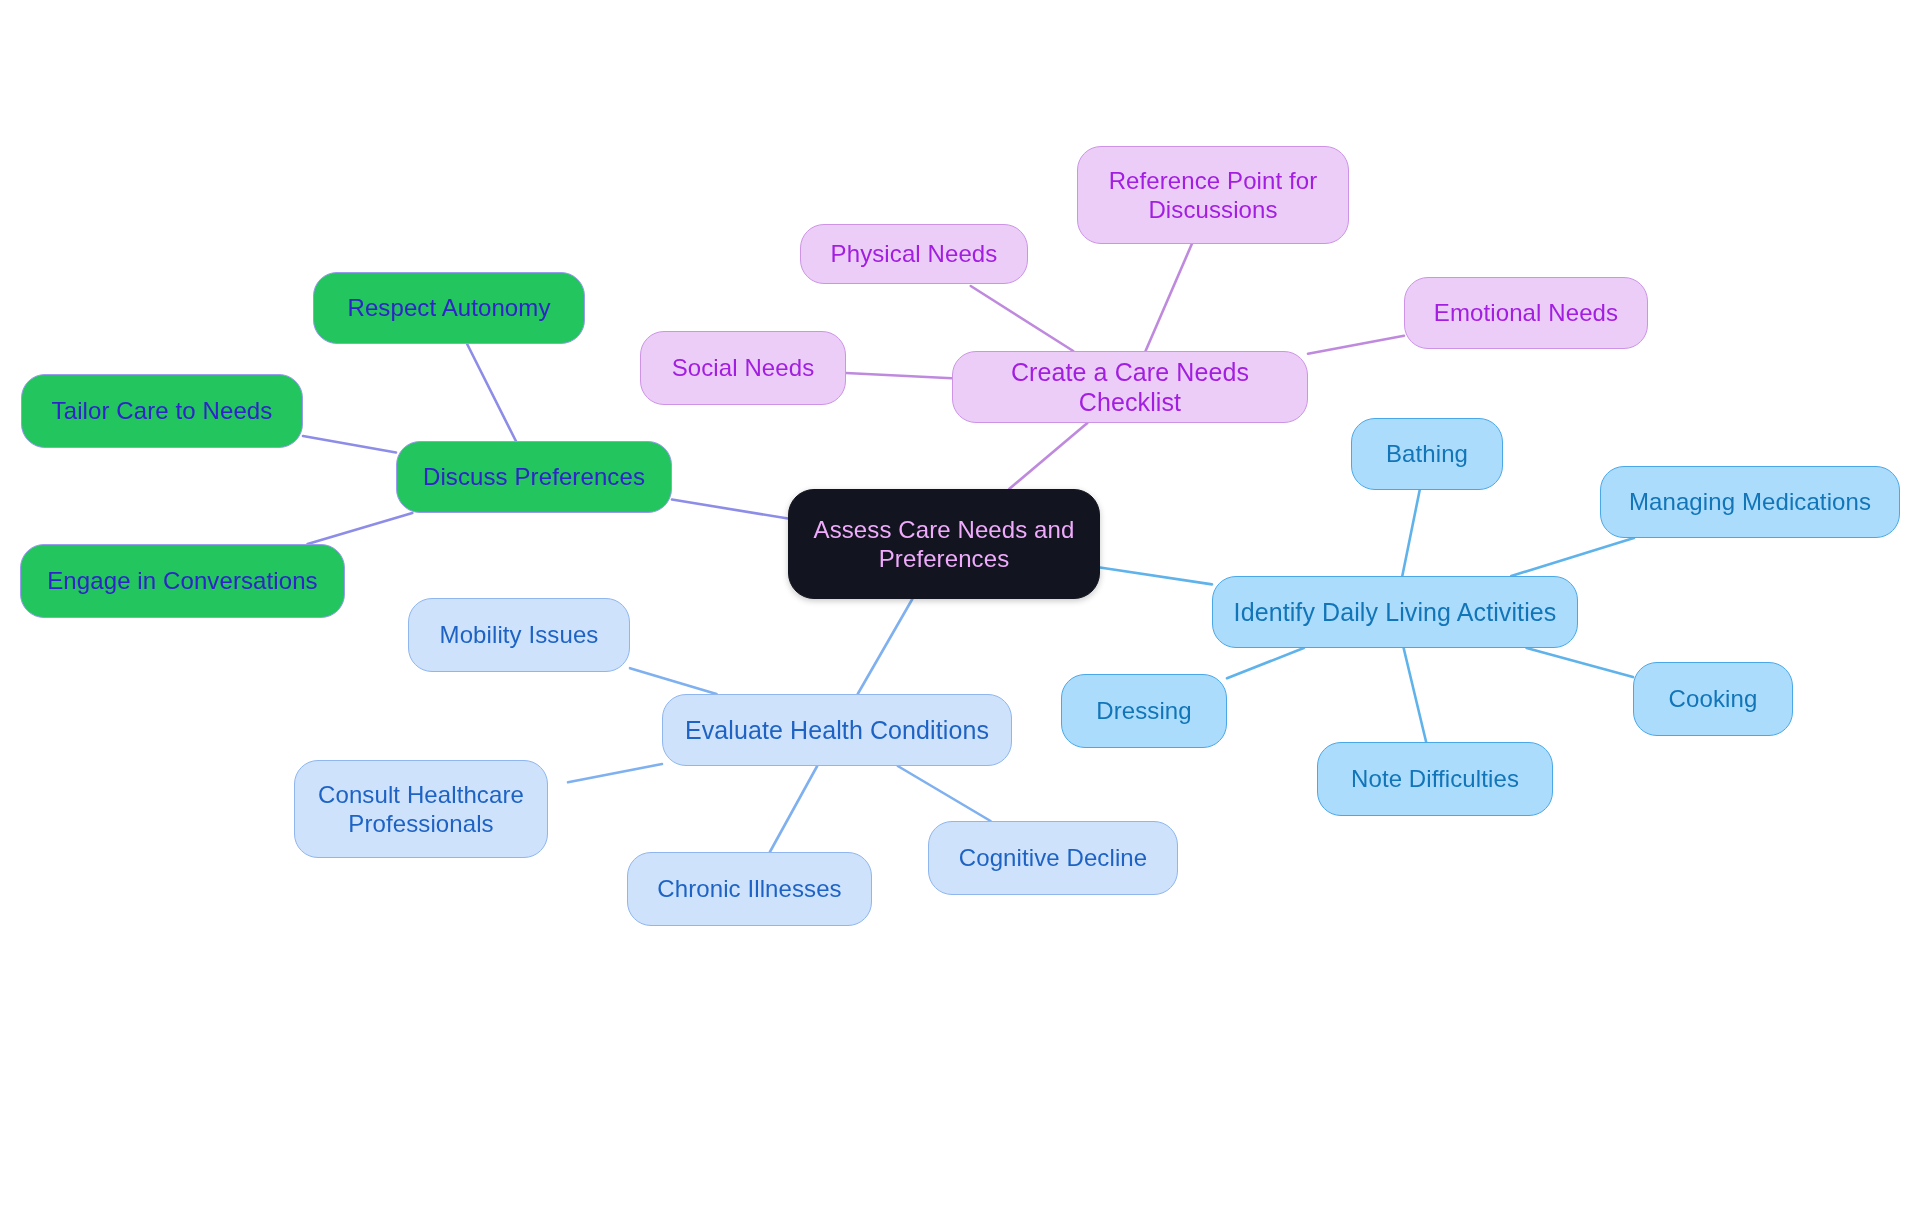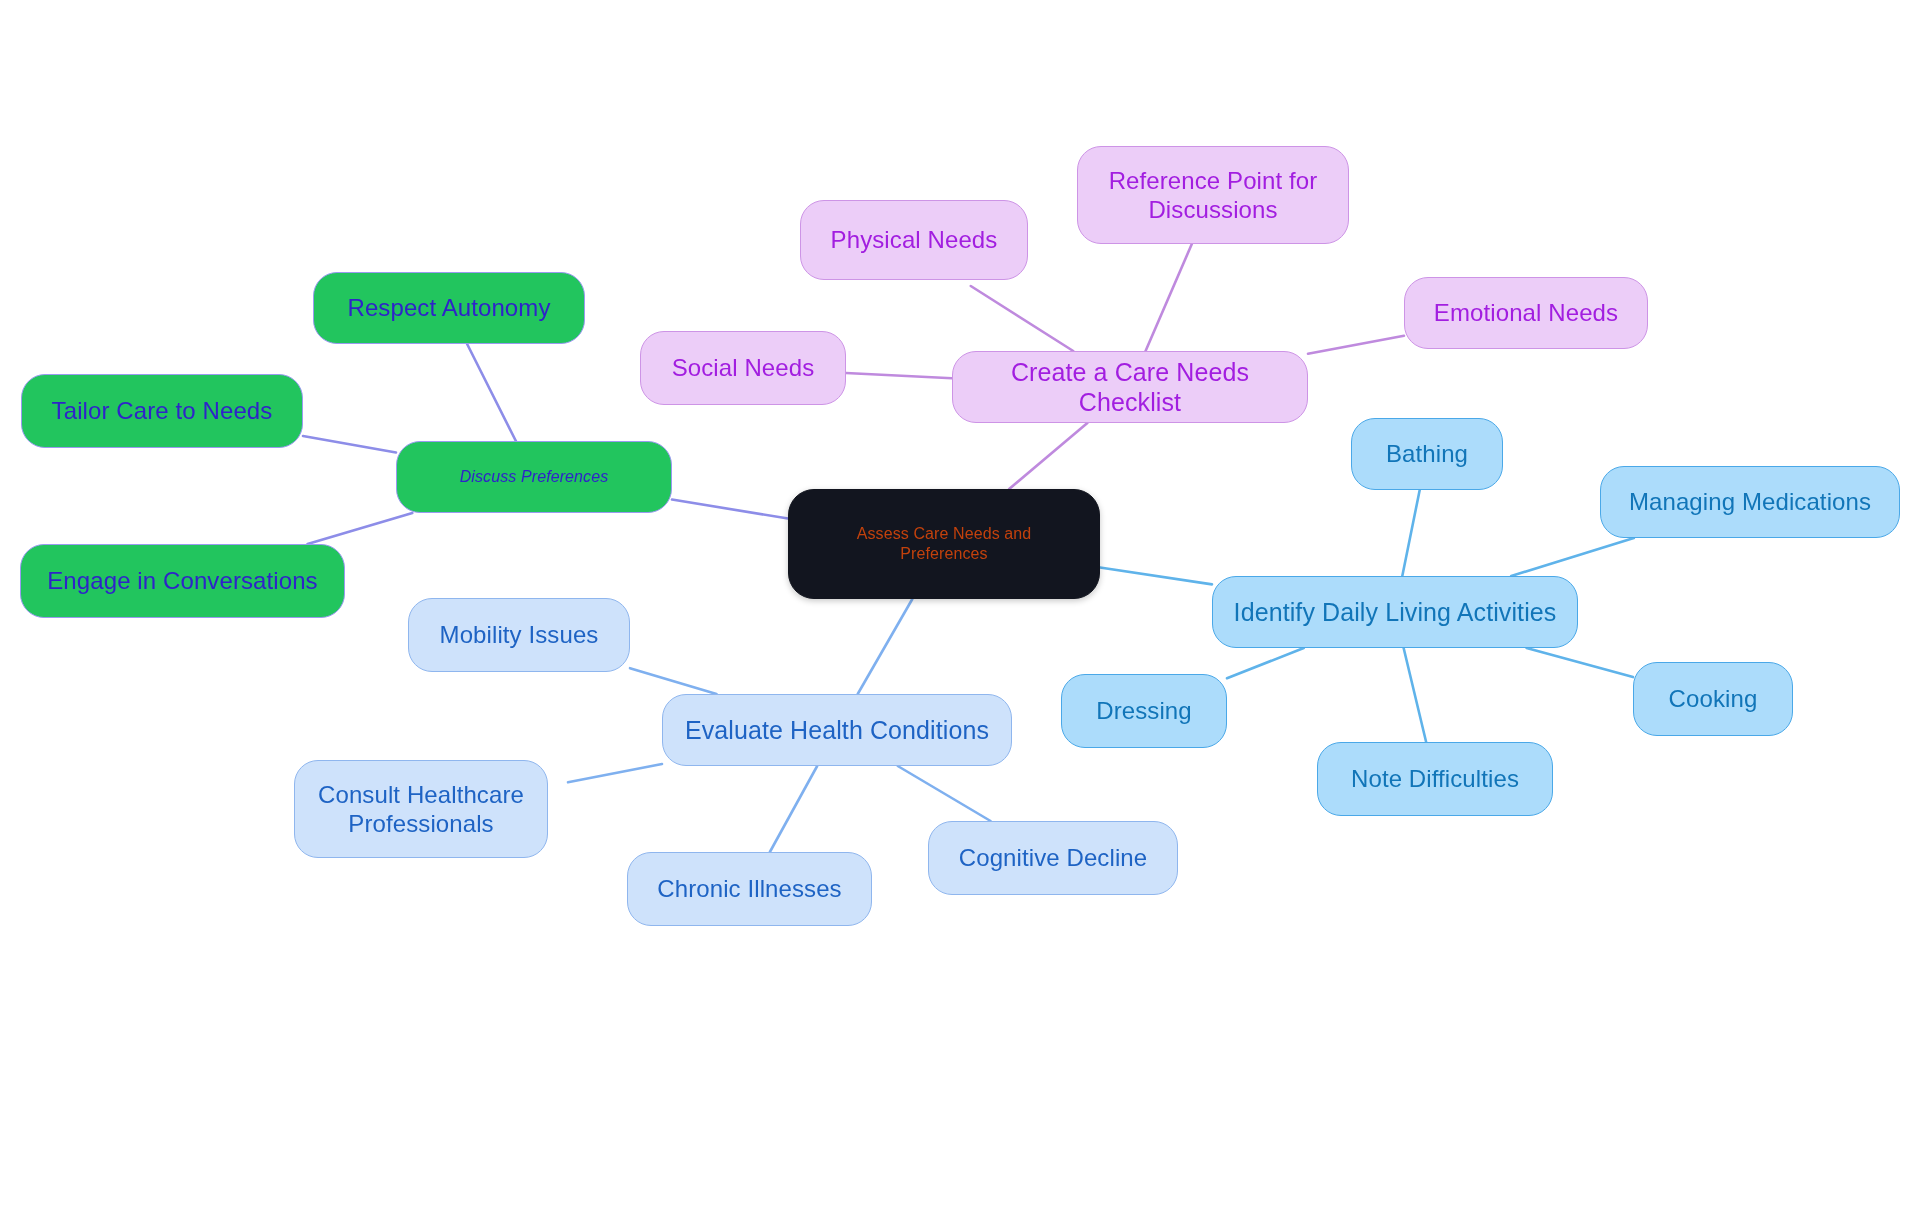"Physical Needs" div.node { height: 80px -> 60px; top: 200px -> 224px }
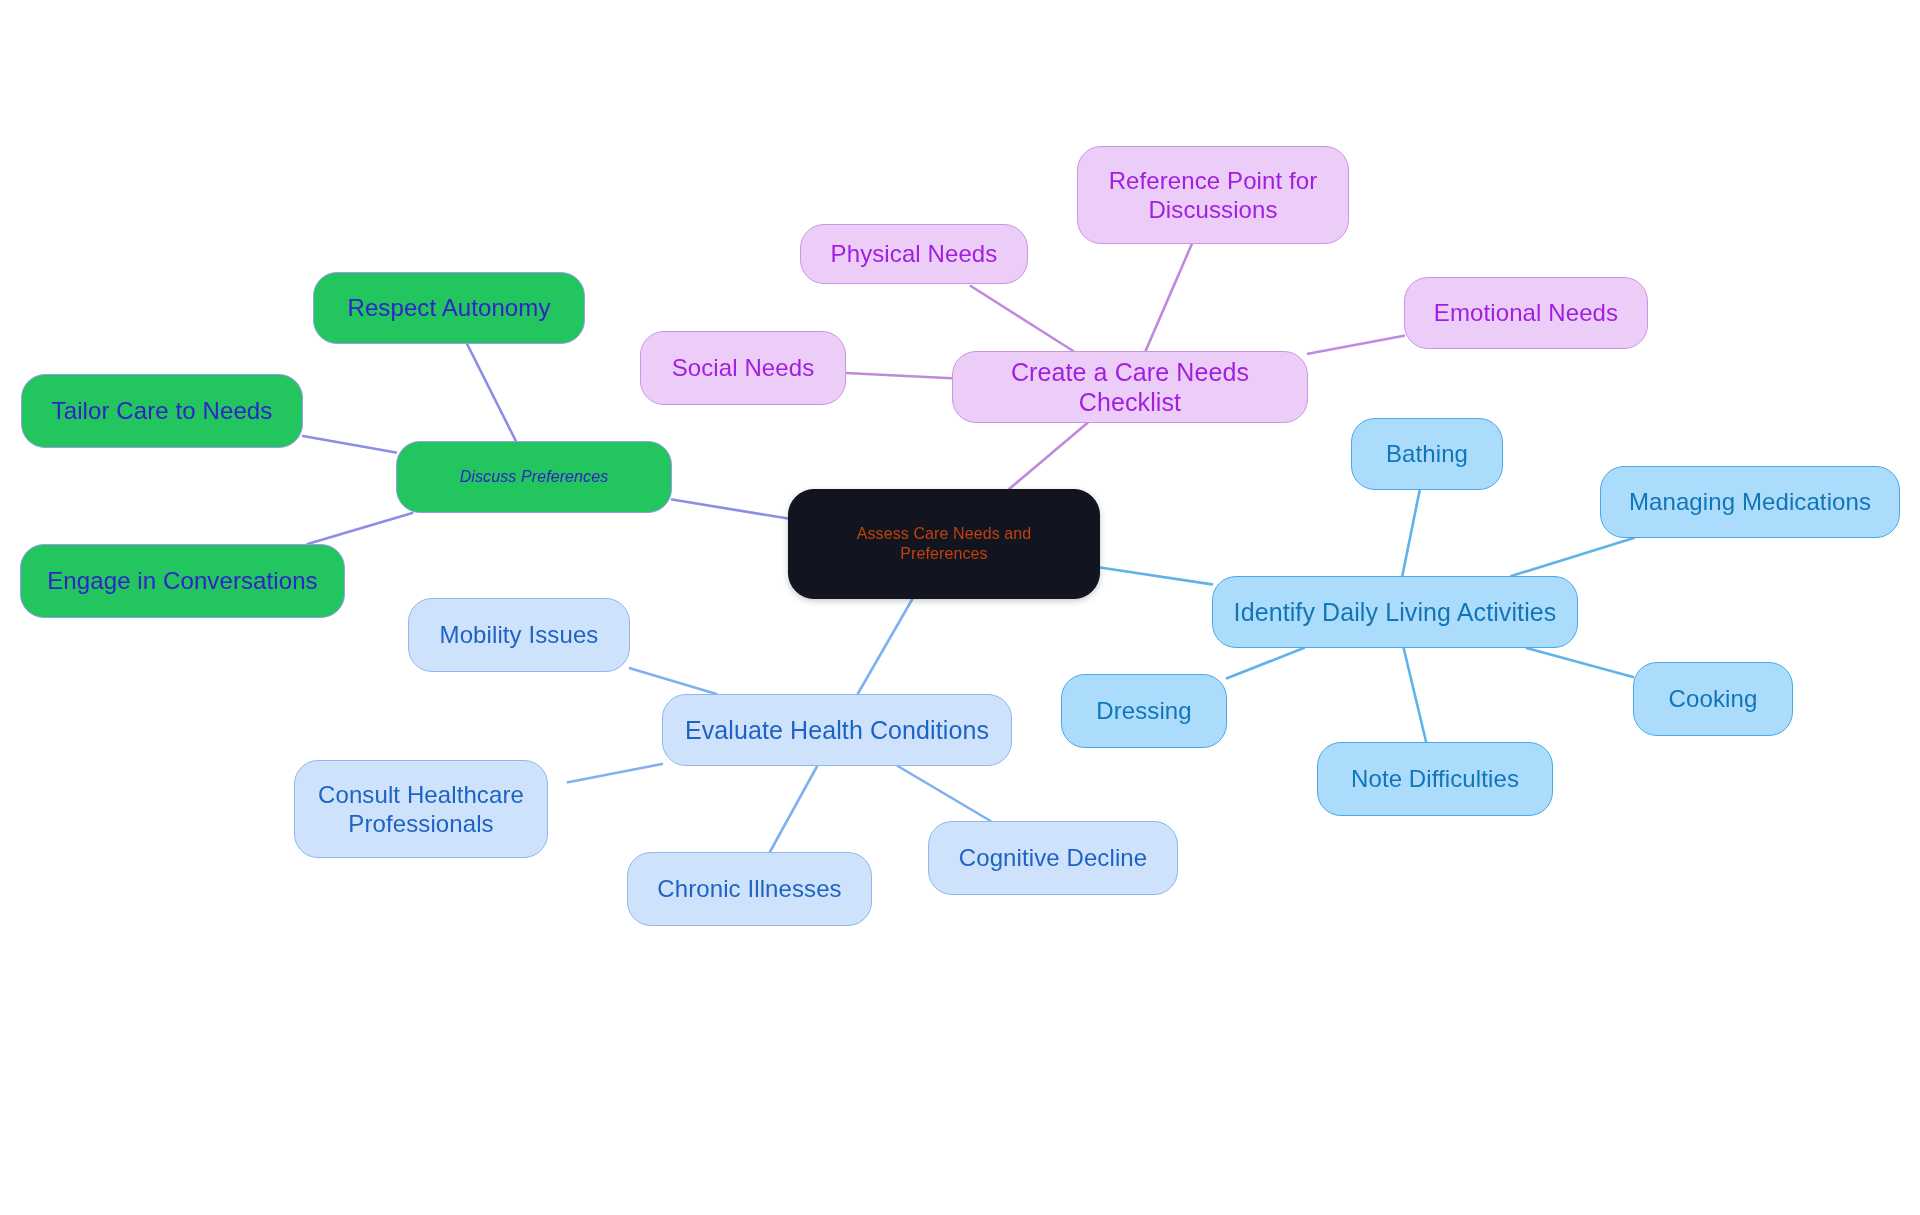"Discuss Preferences" .node.violet.branch { font-size: 16px -> 24px; font-style: italic -> none }
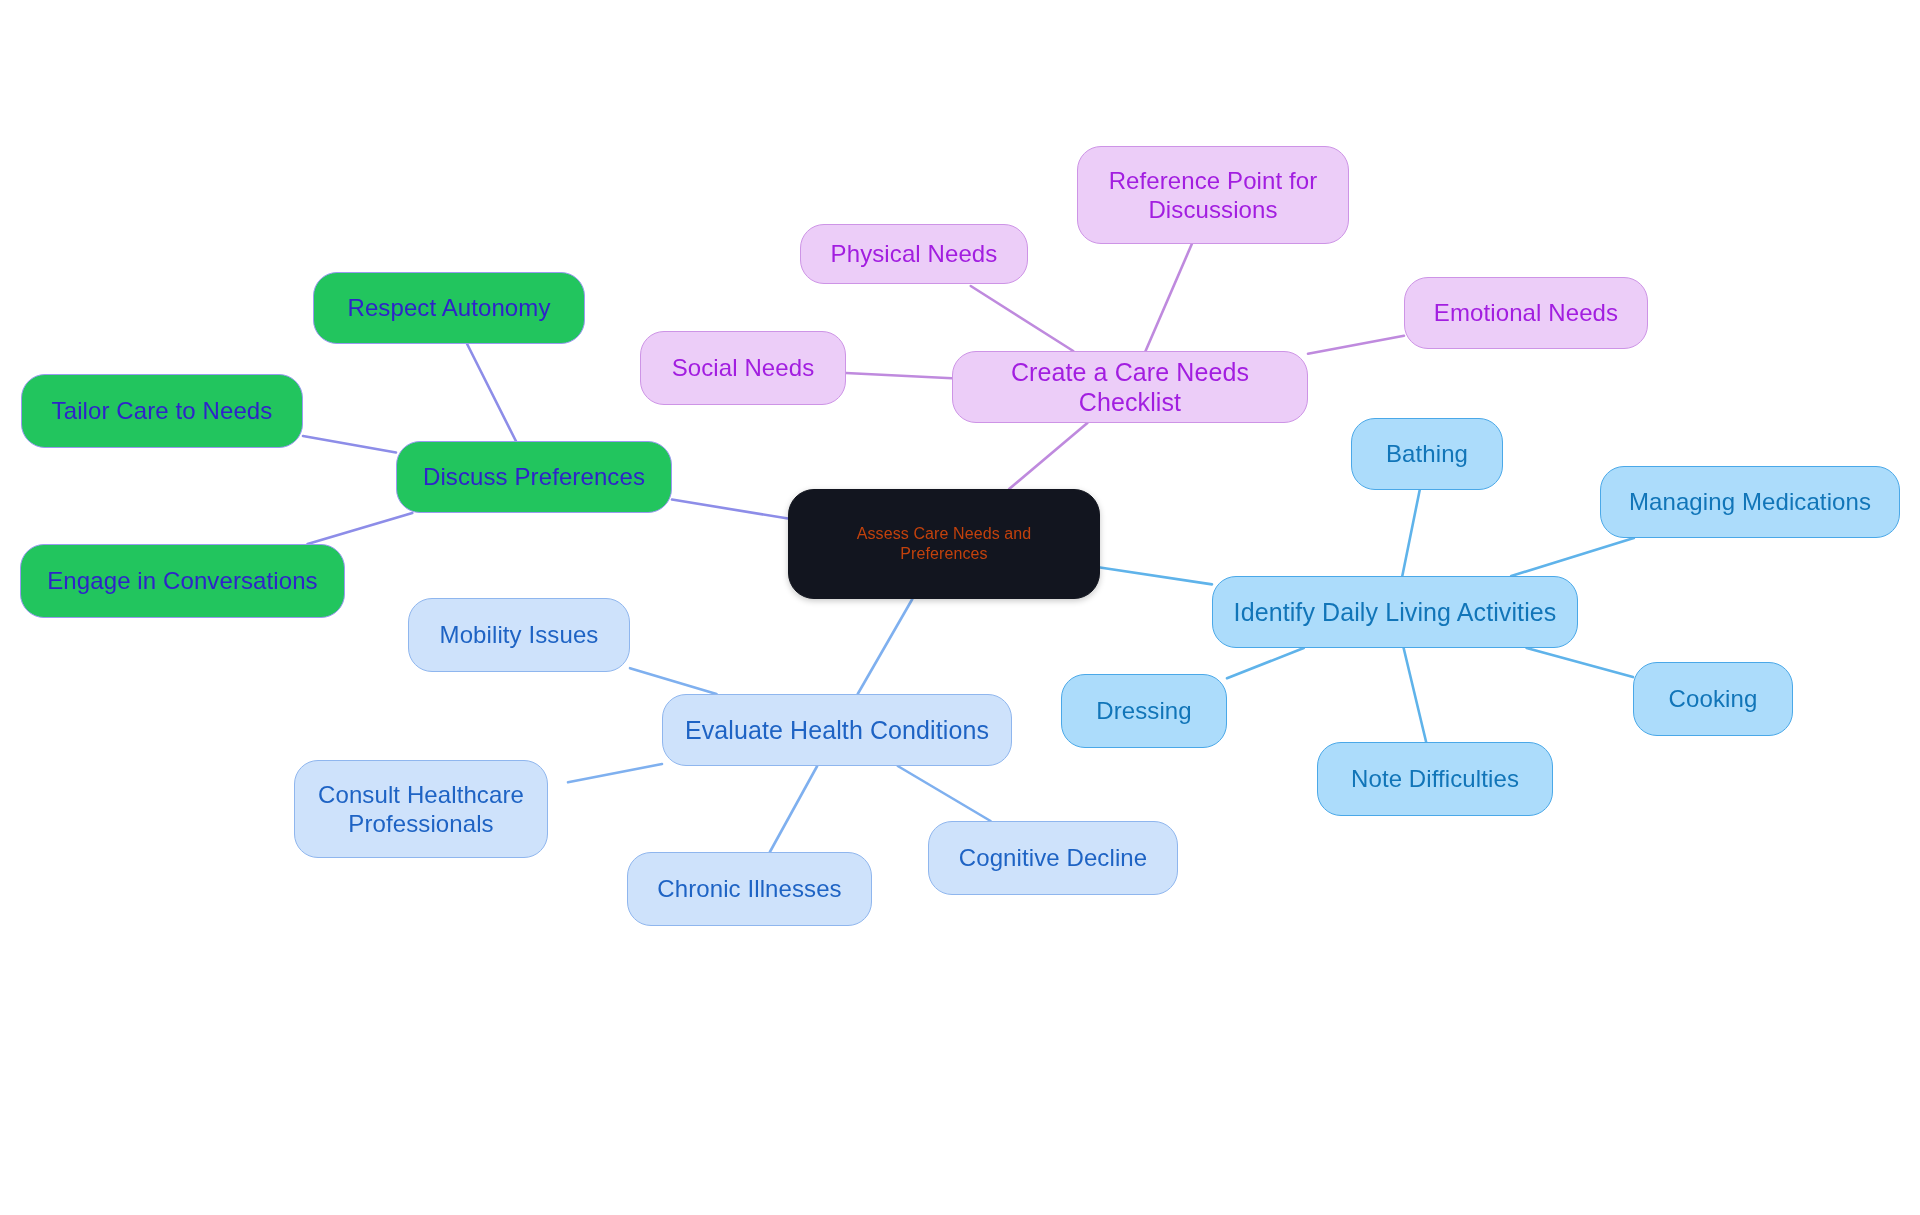"Assess Care Needs and" .node.root { color: #c2410c -> #f0abfc; font-size: 16px -> 24px }
